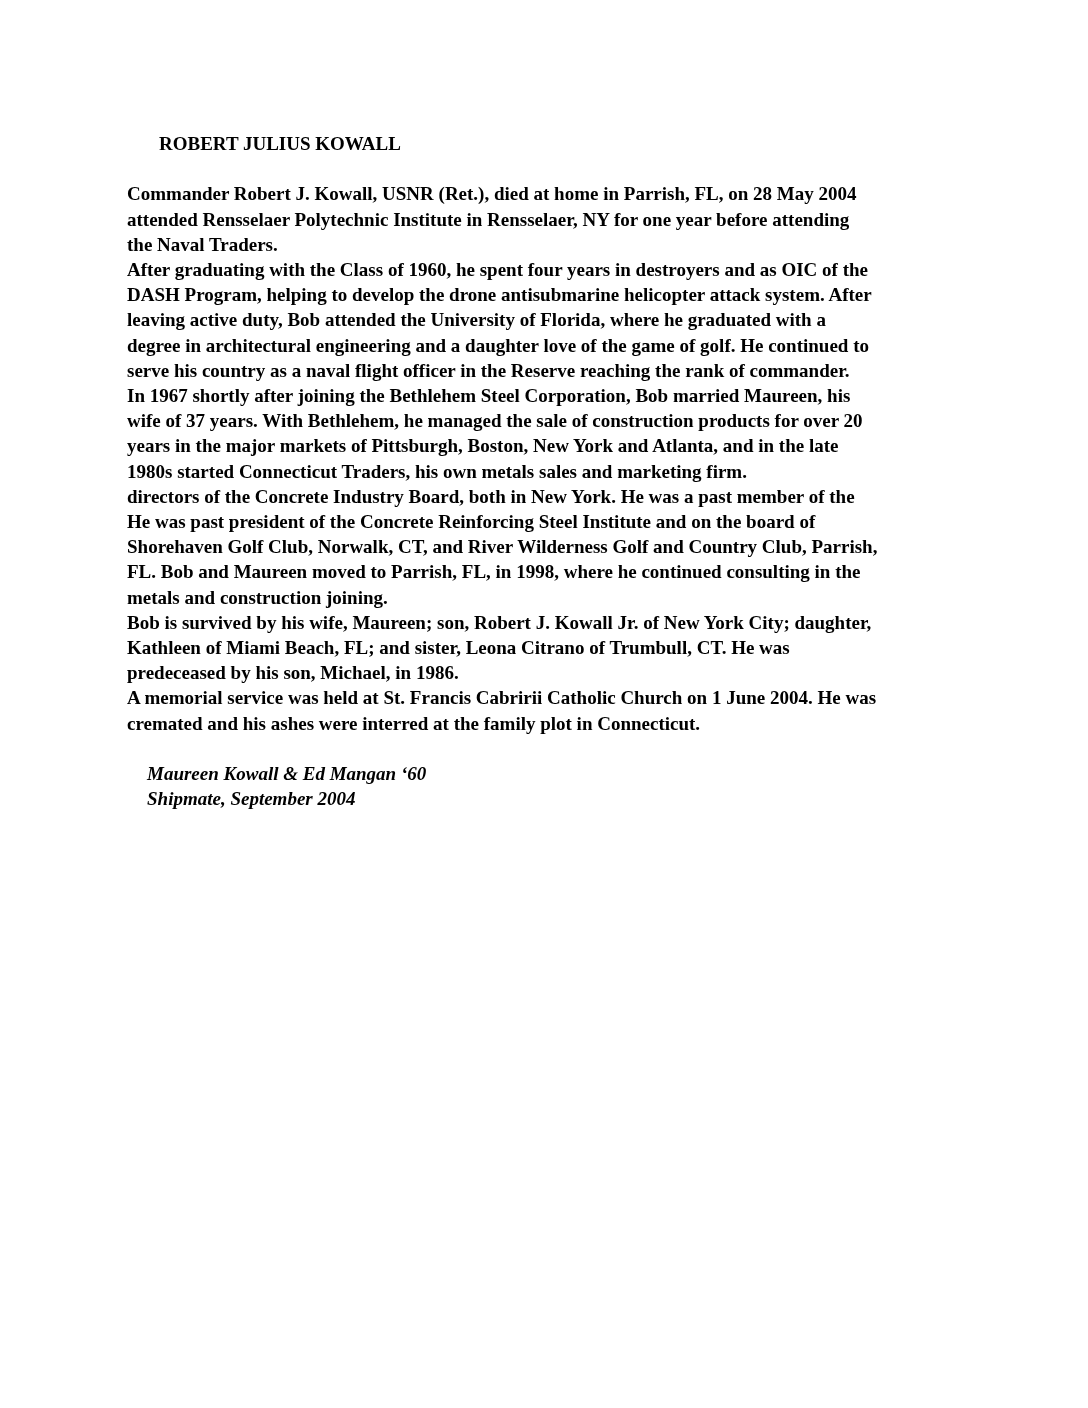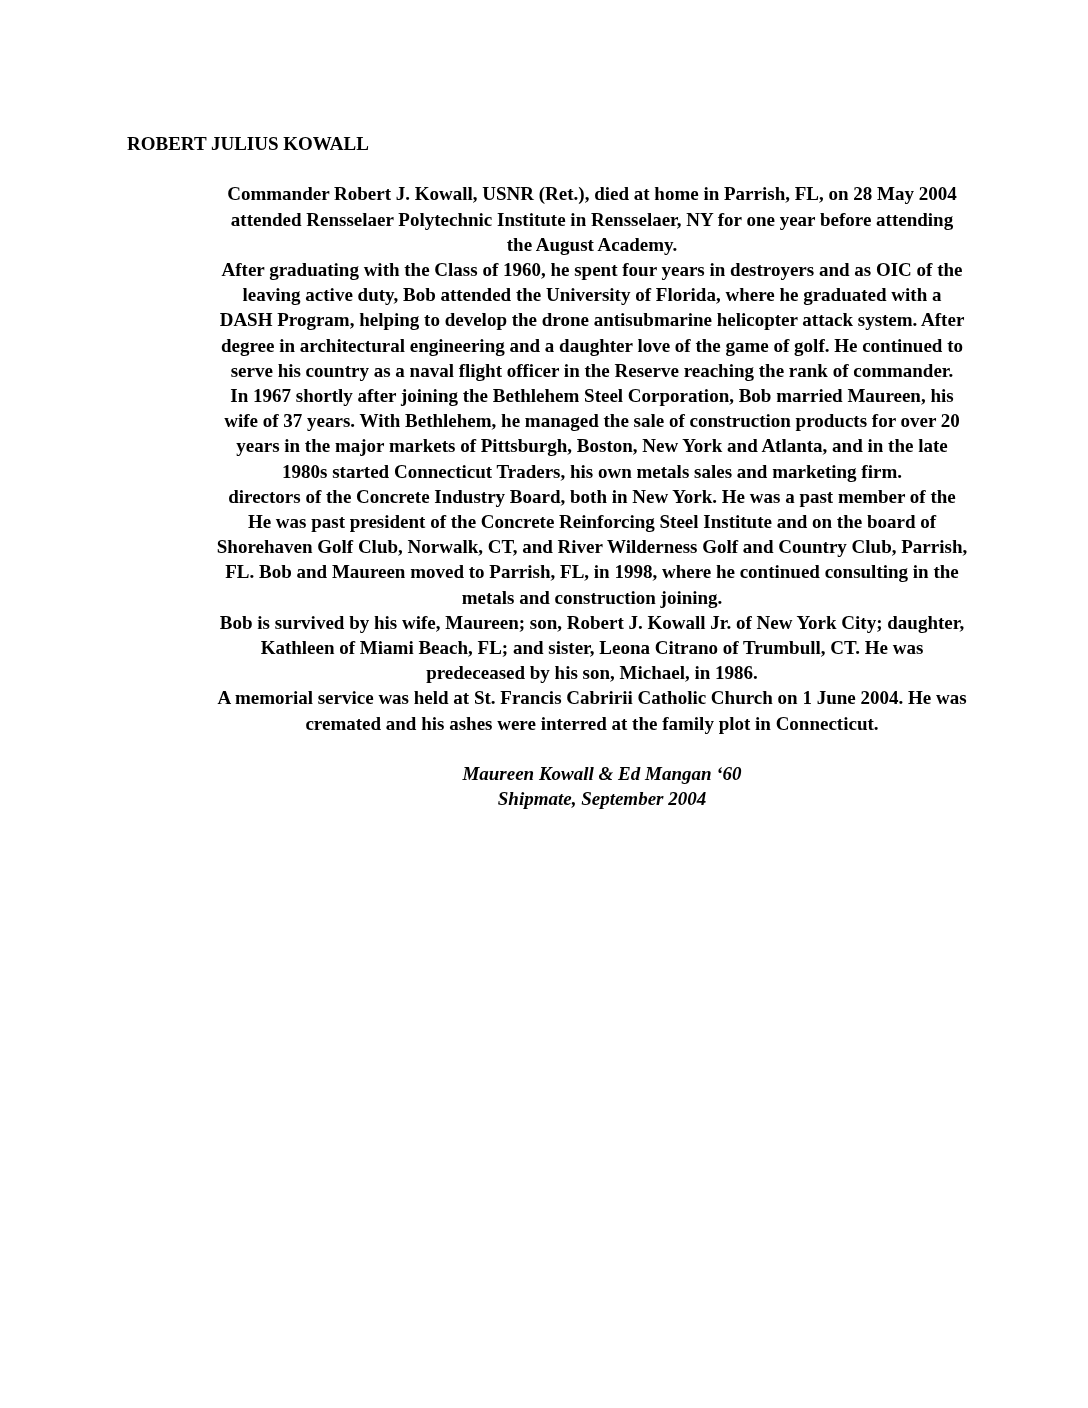"ROBERT JULIUS KOWALL" .doc-title { margin-left: none -> 32px }
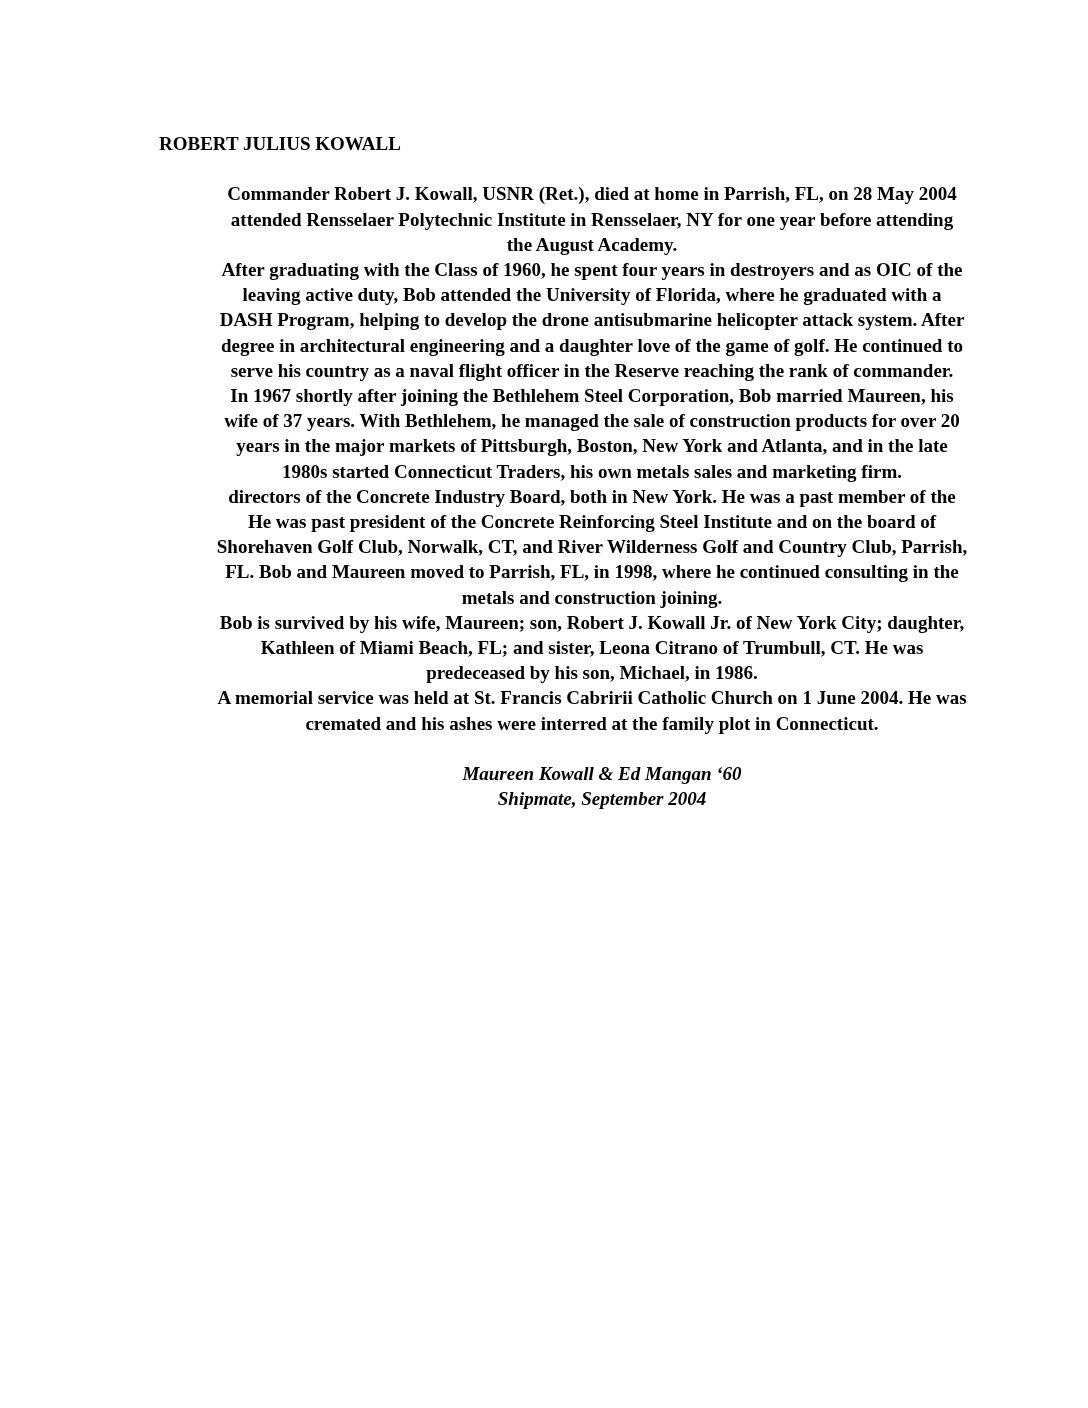"Commander Robert J. Kowall, USNR" .line { text-align: center -> none }
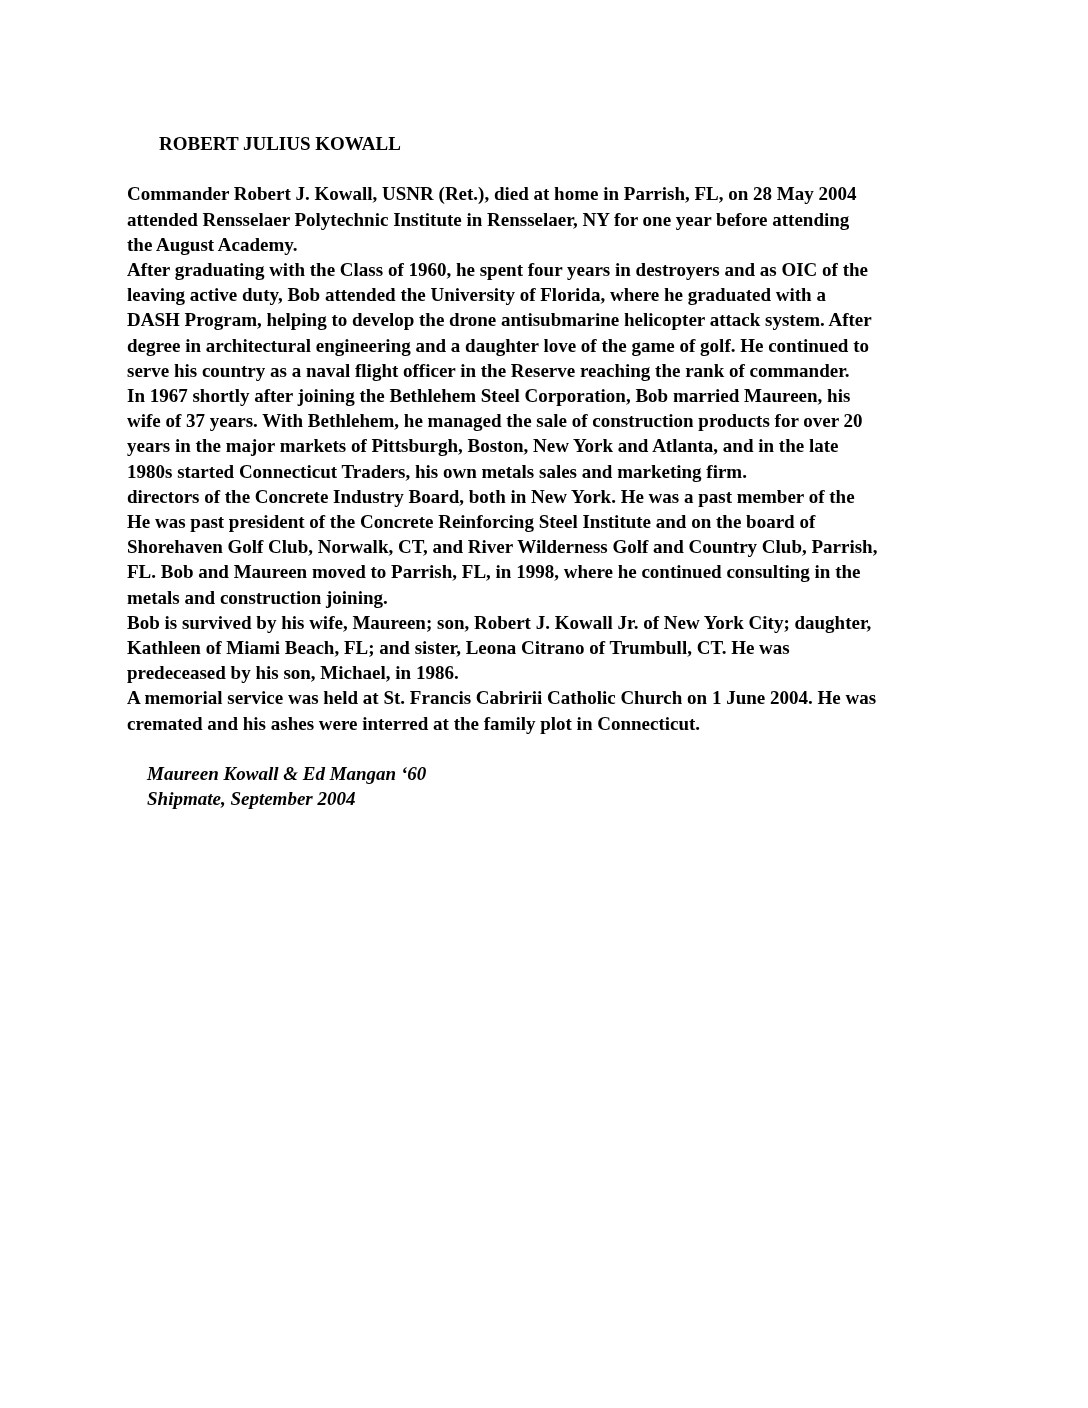"the August Academy." div.line { text: August Academy -> Naval Traders }
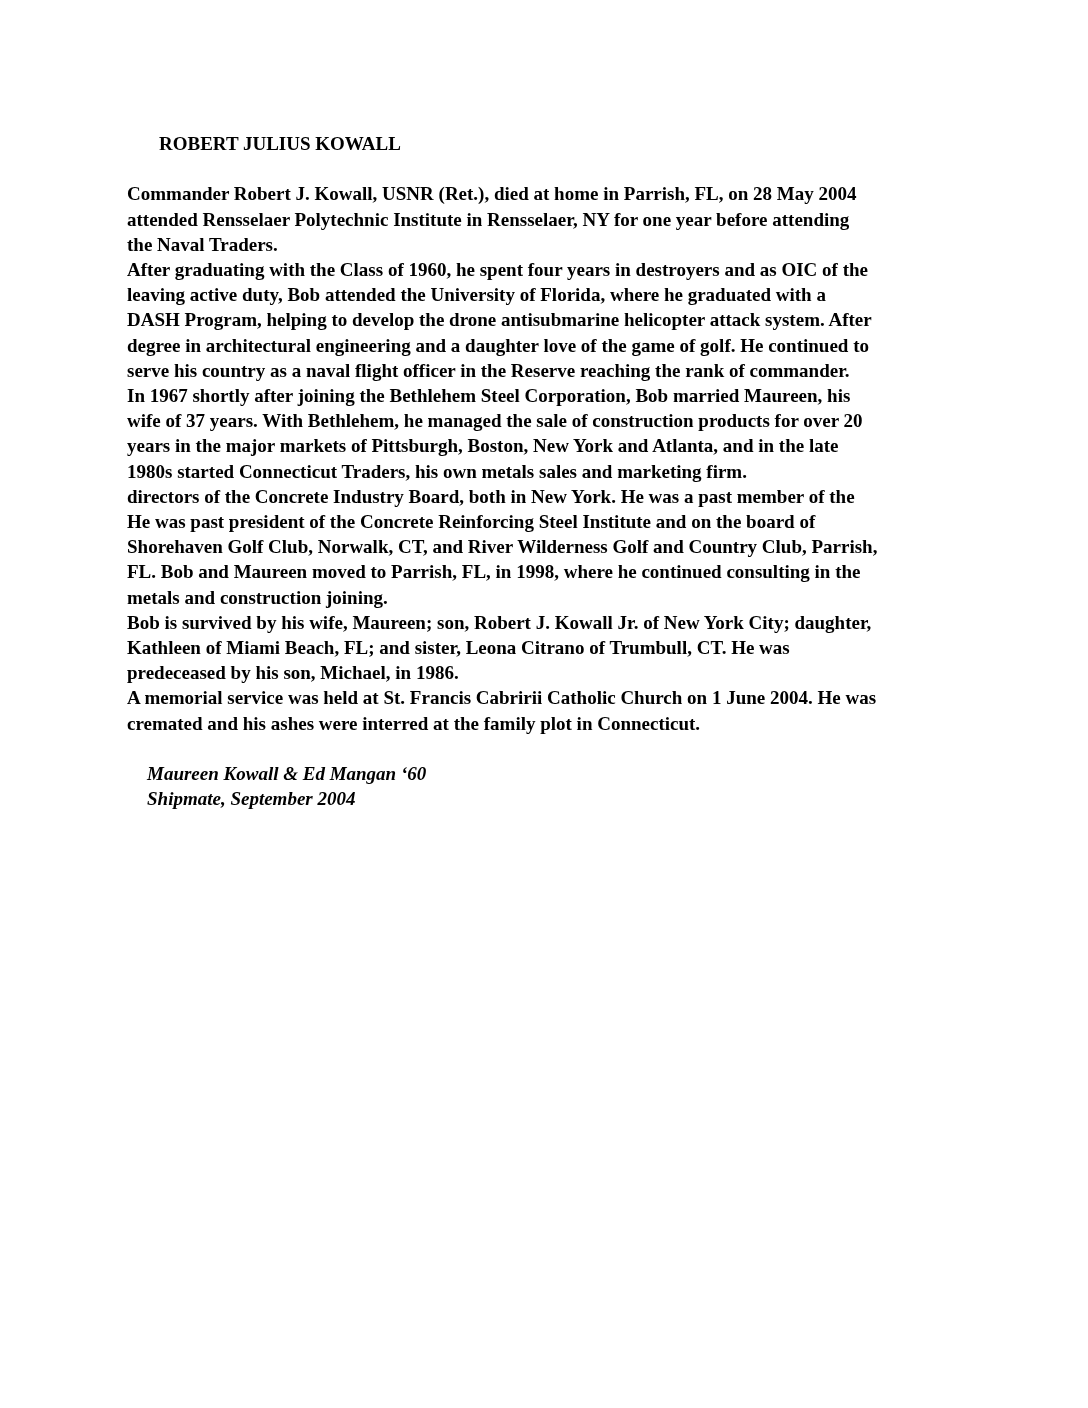"leaving active duty, Bob attended" div.line { order: before "DASH Program, helping to develop" -> after "DASH Program, helping to develop" }
